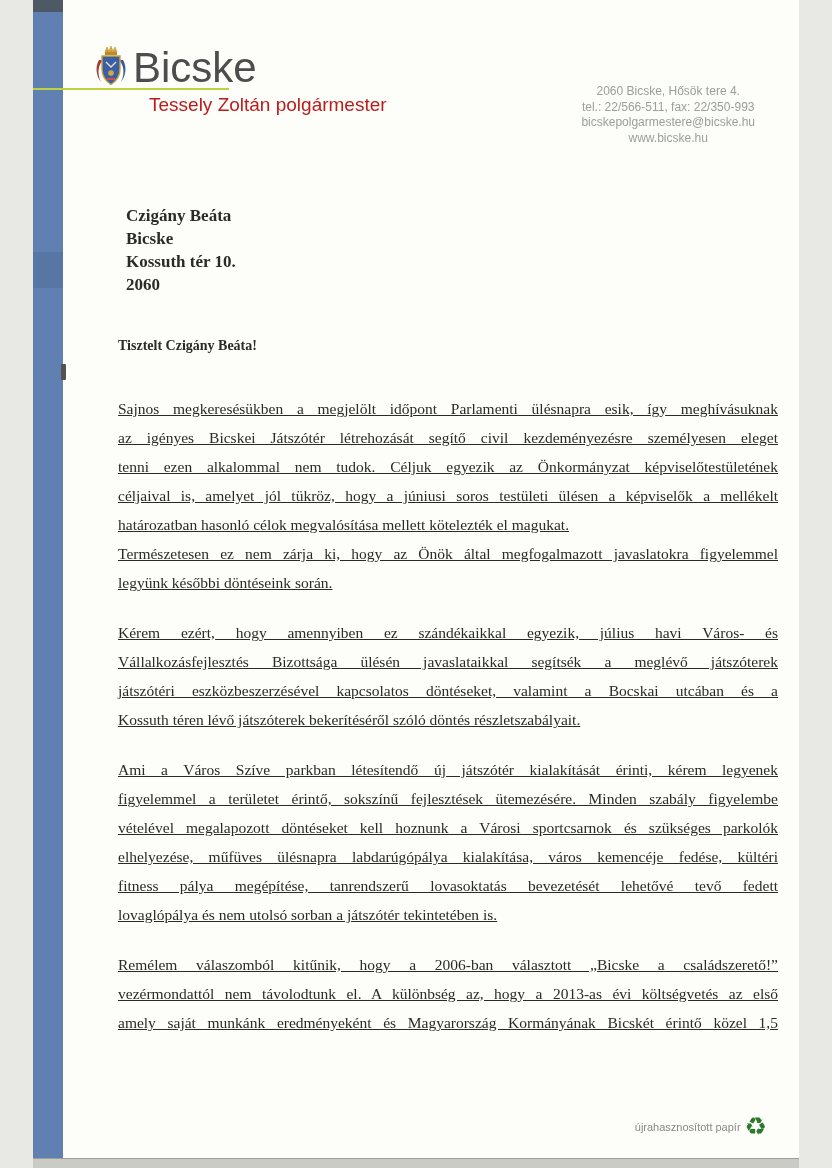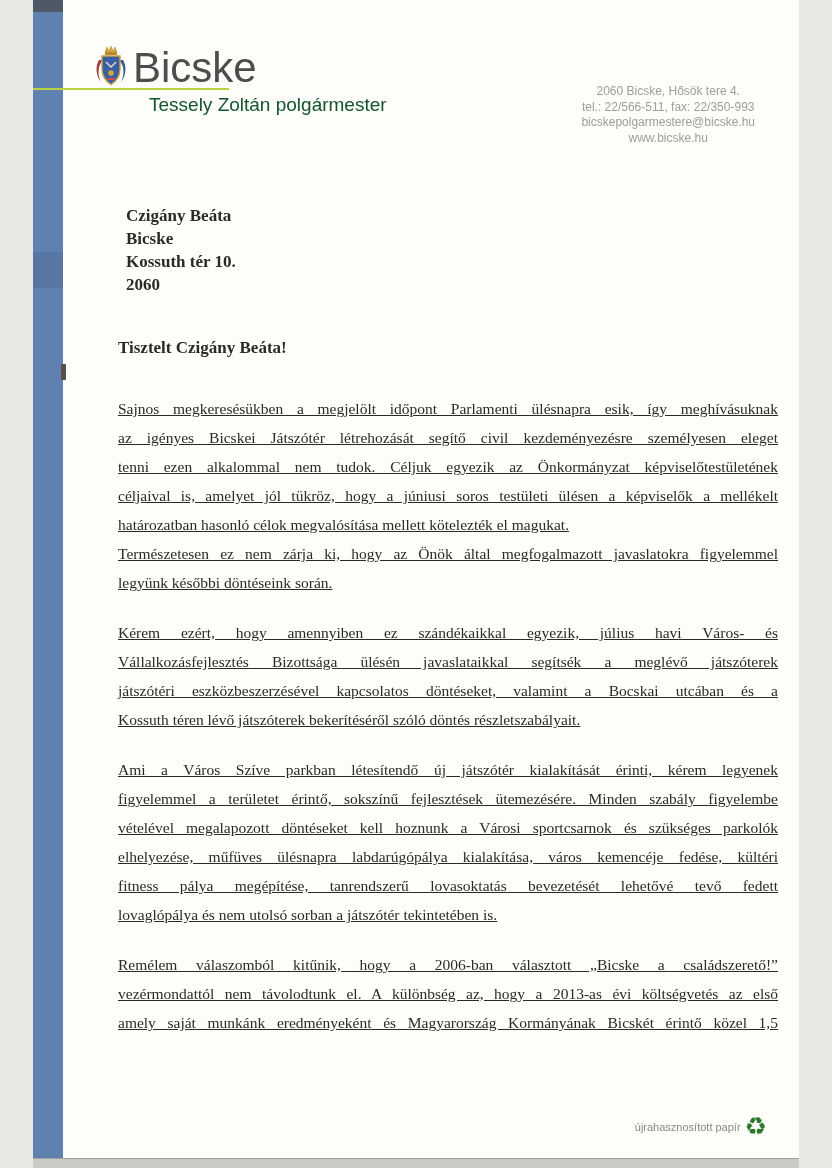"Tessely Zoltán polgármester" .subtitle { color: #14532d -> #b91c1c }
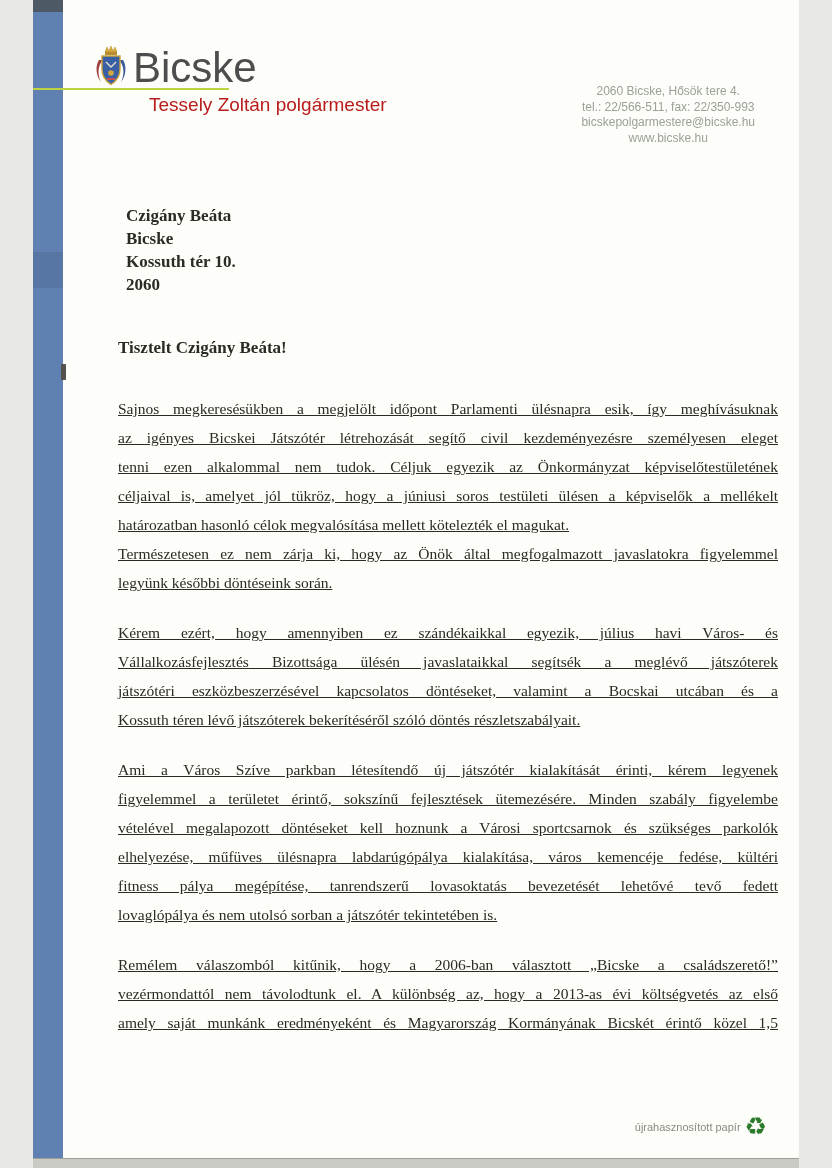"Tisztelt Czigány Beáta!" .salutation { font-size: 17px -> 14px }
